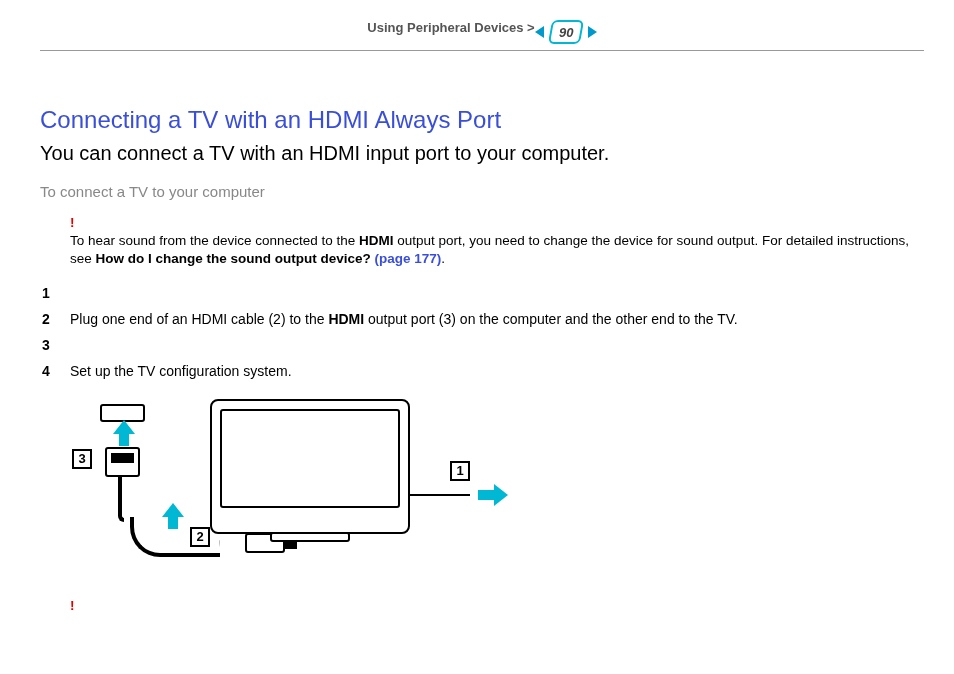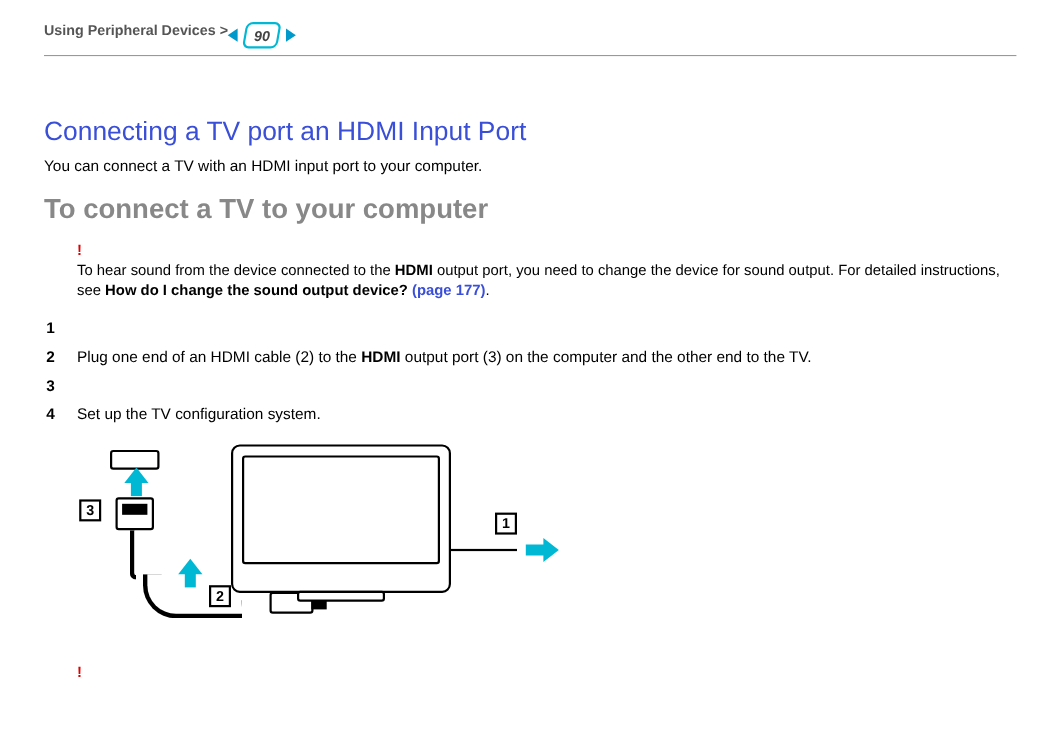"Using Peripheral Devices >" .header { justify-content: flex-start -> center }
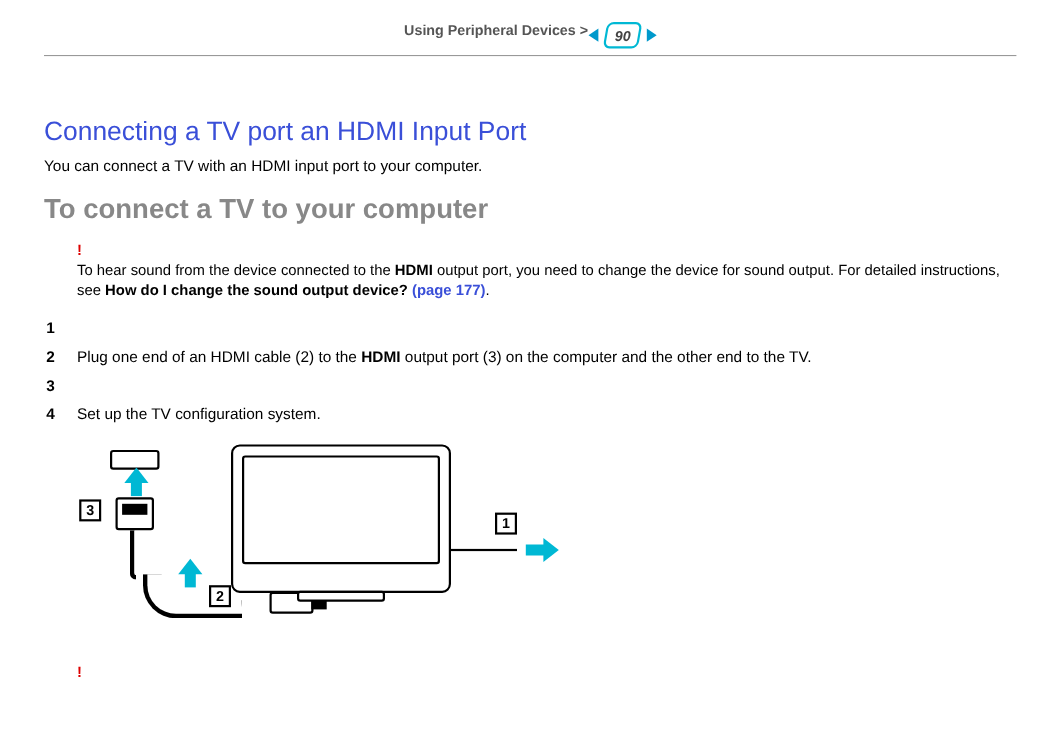"Connecting a TV port an" h1 { text: port an HDMI Input -> with an HDMI Always }
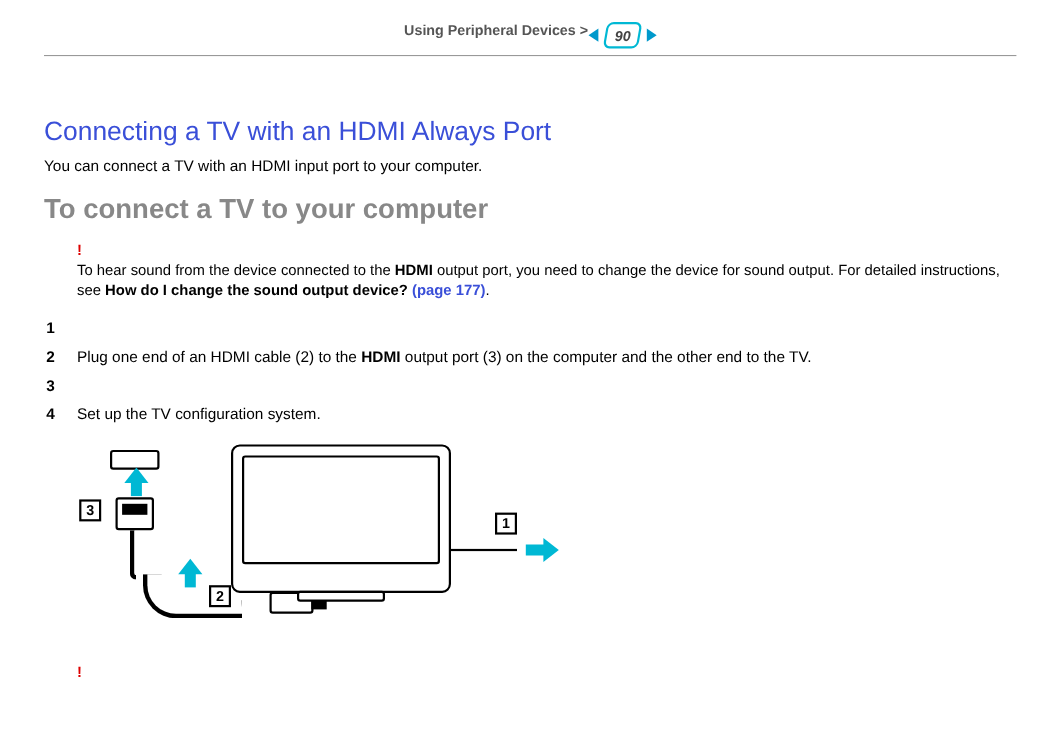"You can connect a TV" .intro { font-size: 14px -> 20px }
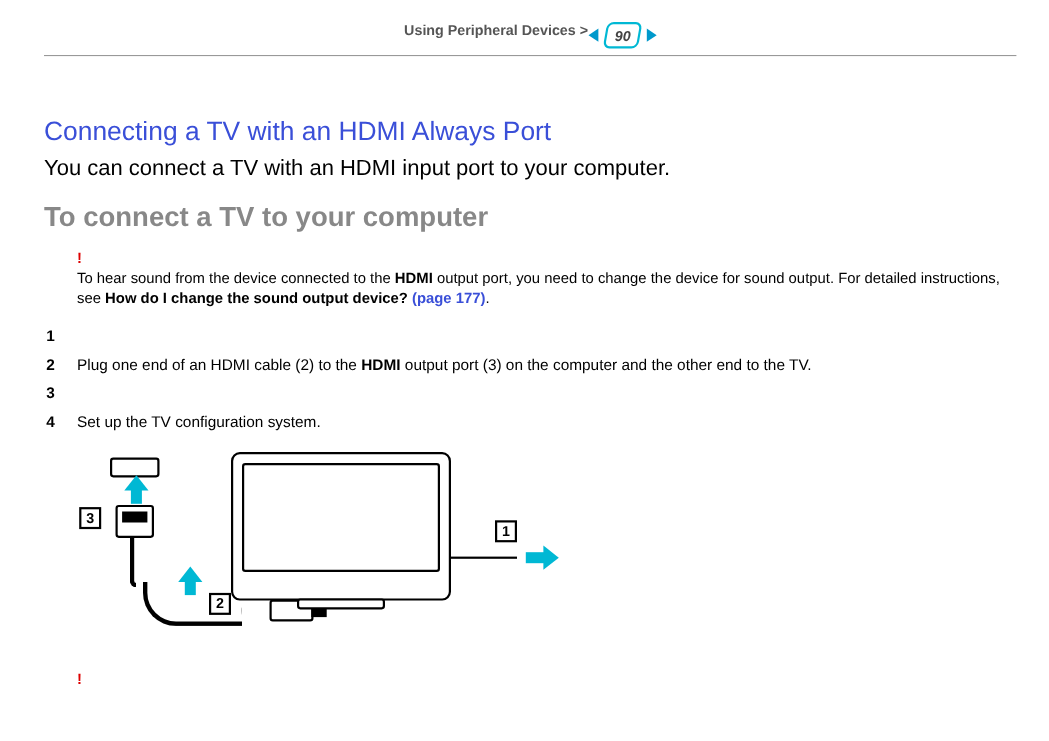"To connect a TV to" h2 { font-size: 25px -> 15px; font-weight: bold -> normal }
